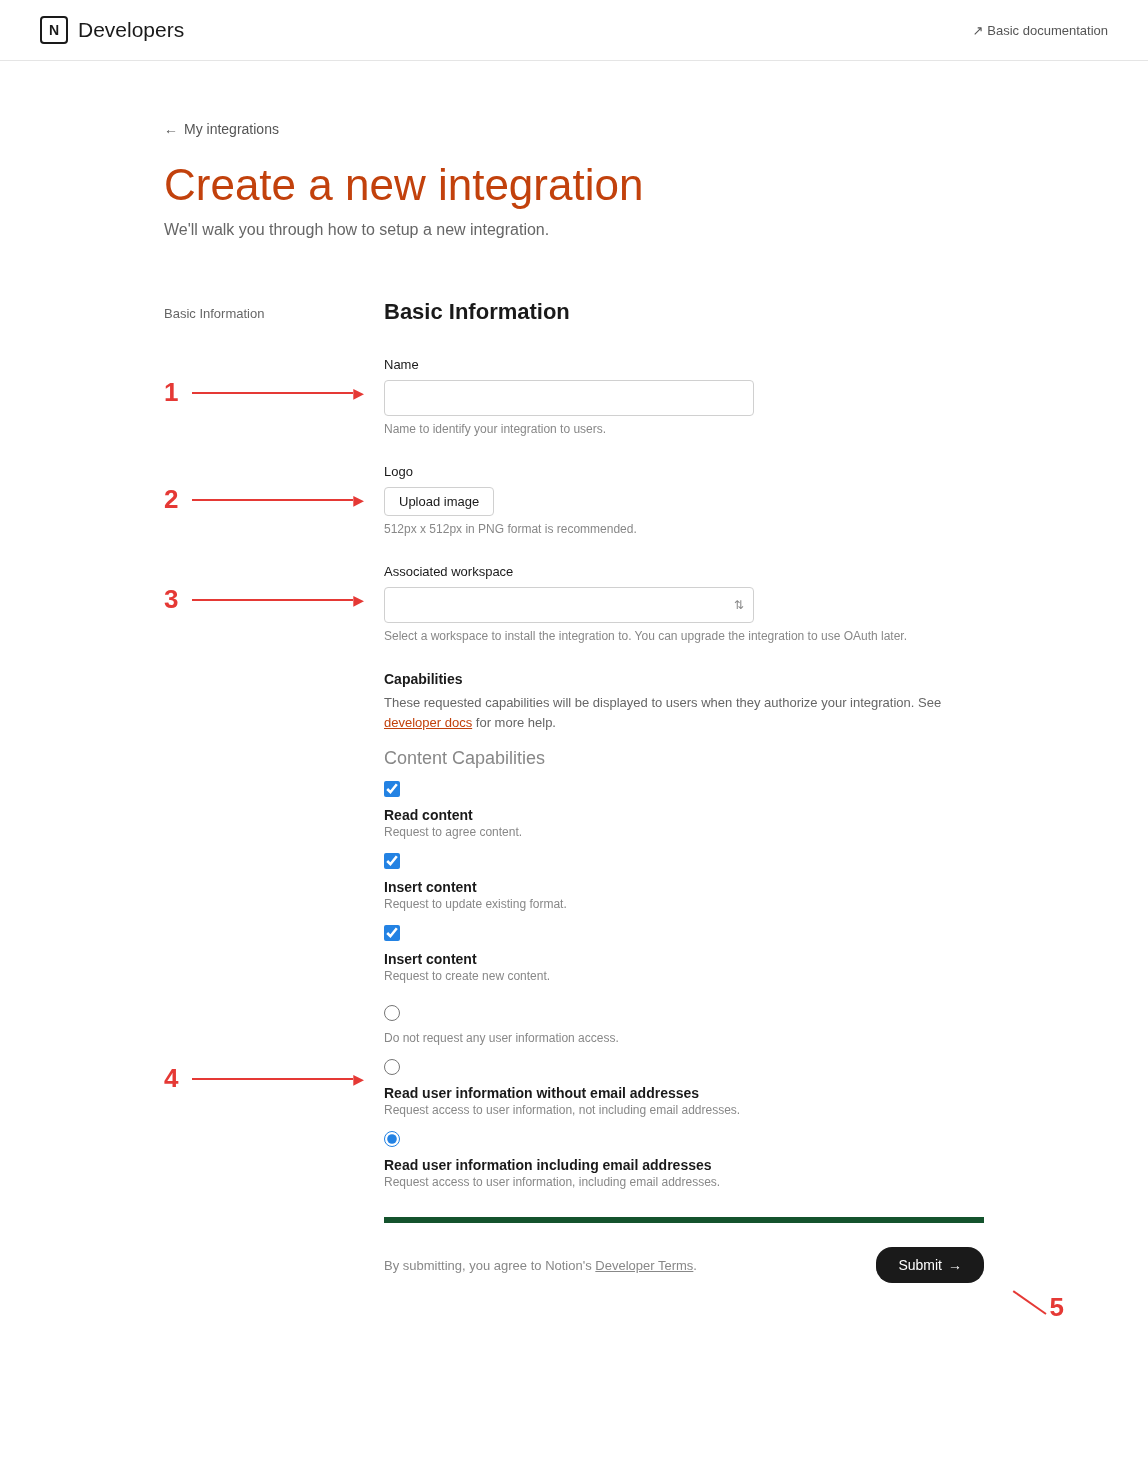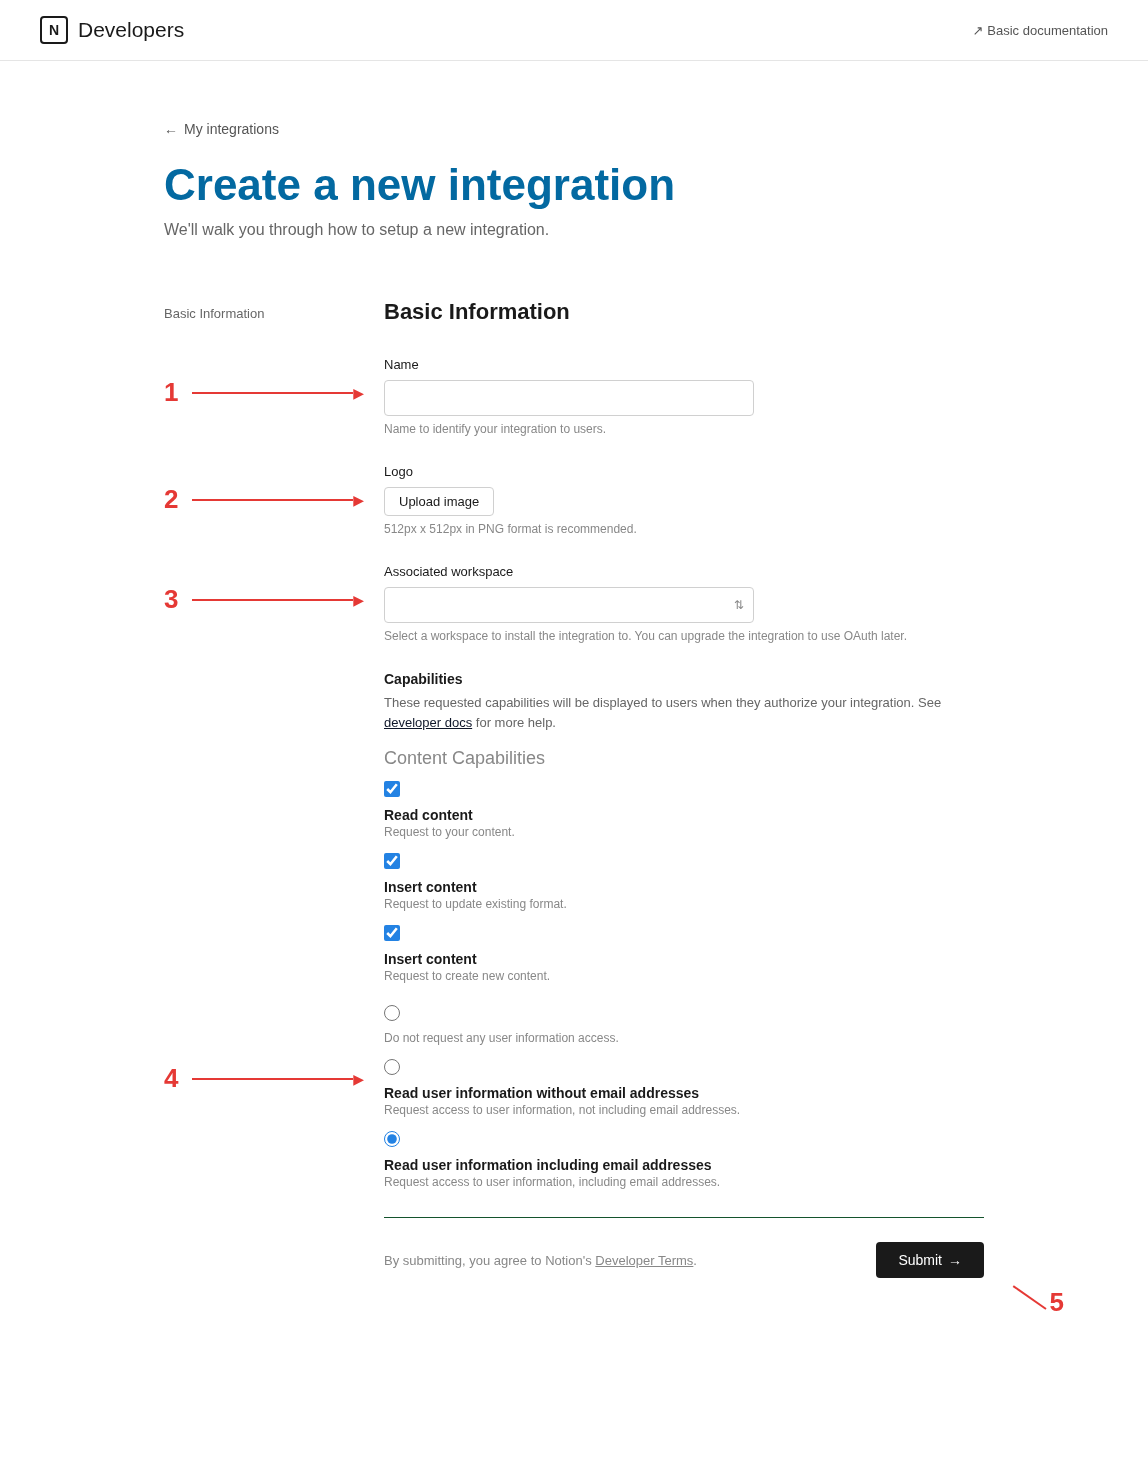"Create a new integration" .page-title { color: #0369a1 -> #c2410c; font-weight: 700 -> 400 }
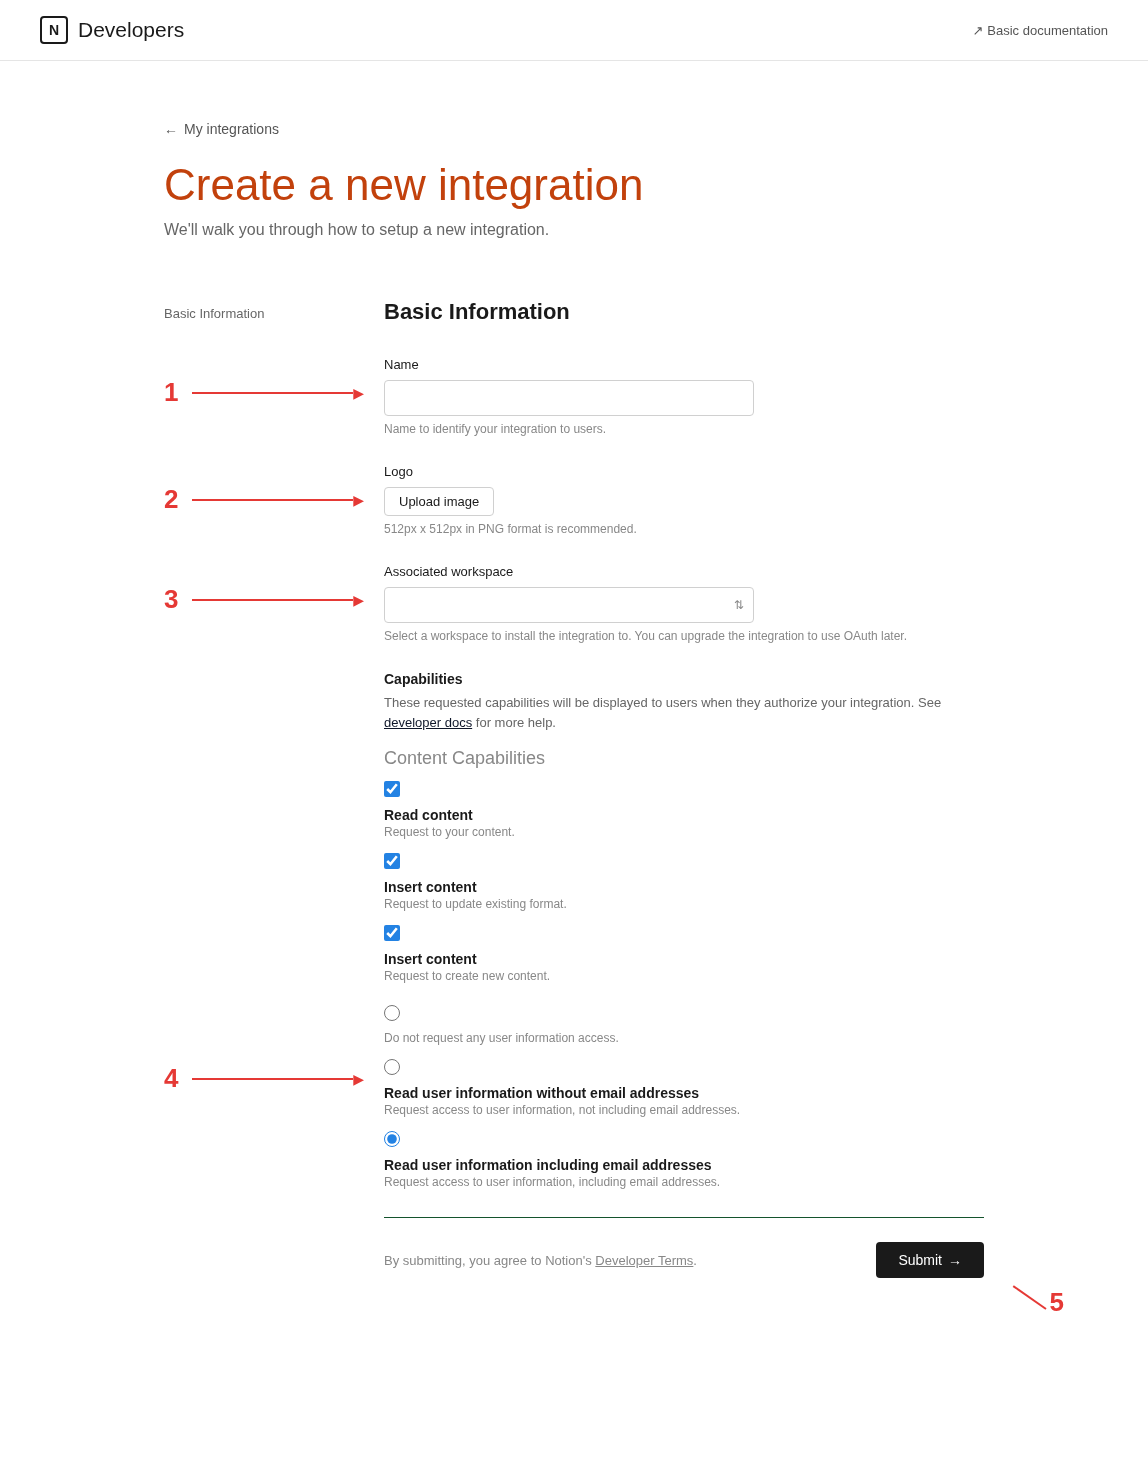"developer docs" .capabilities-desc a { color: #0f172a -> #c2410c }
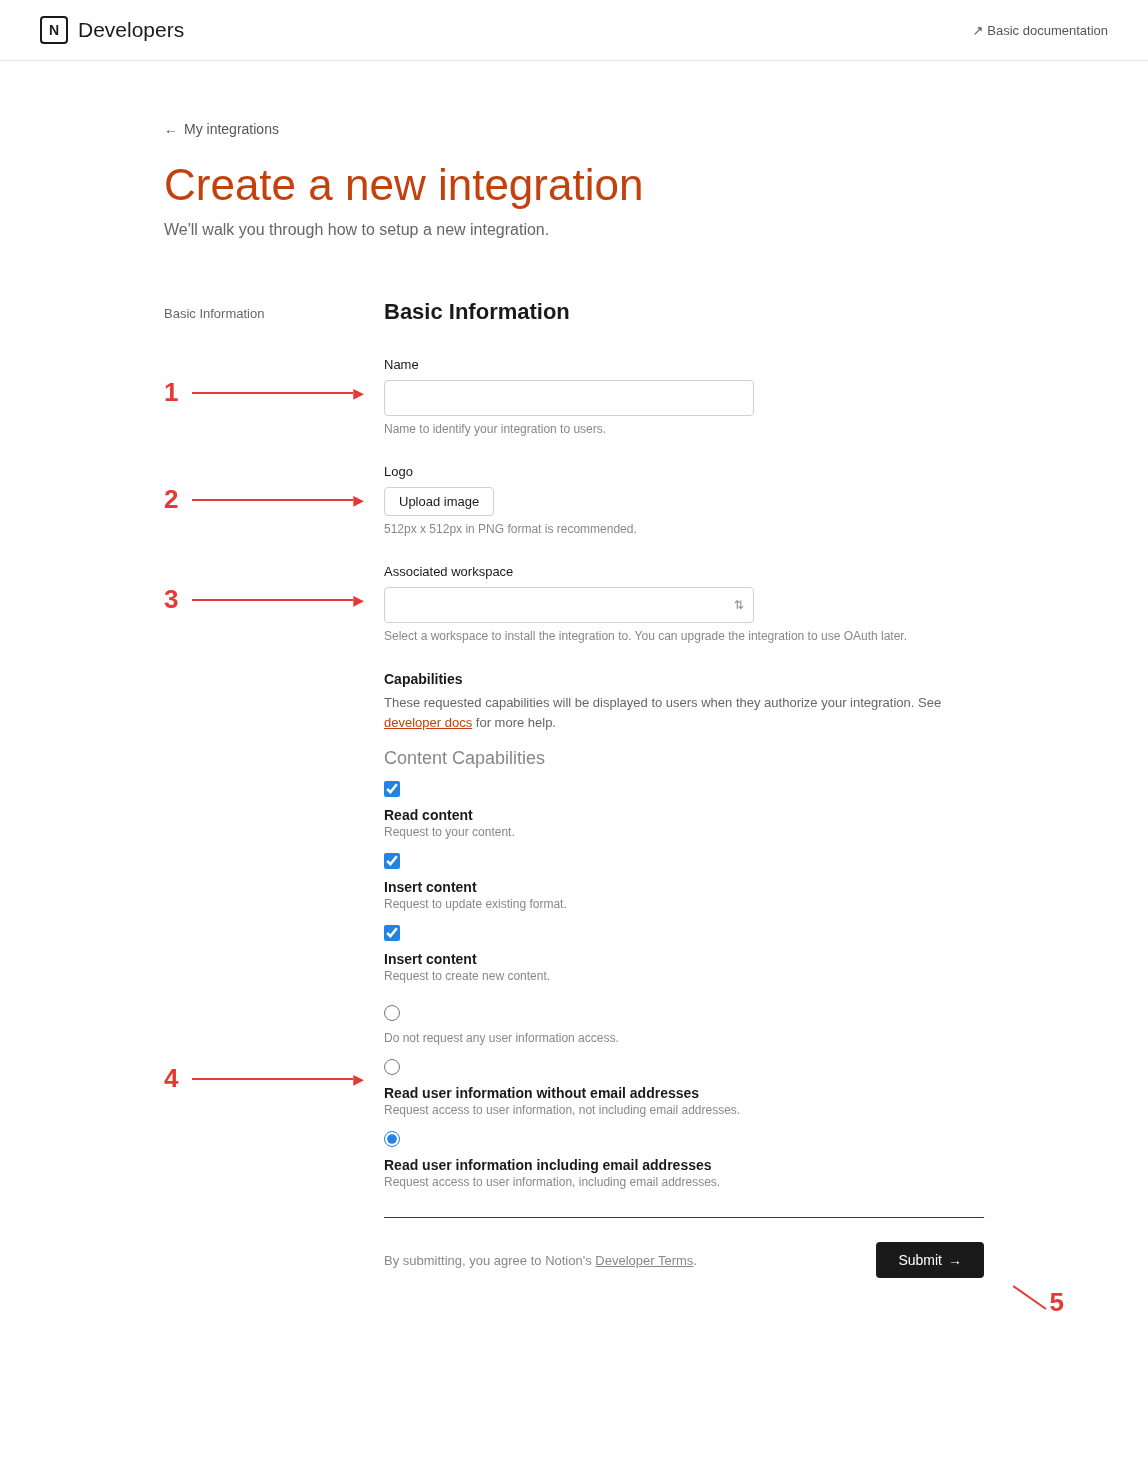"Request to your content." div.capability-desc { text: your -> agree }
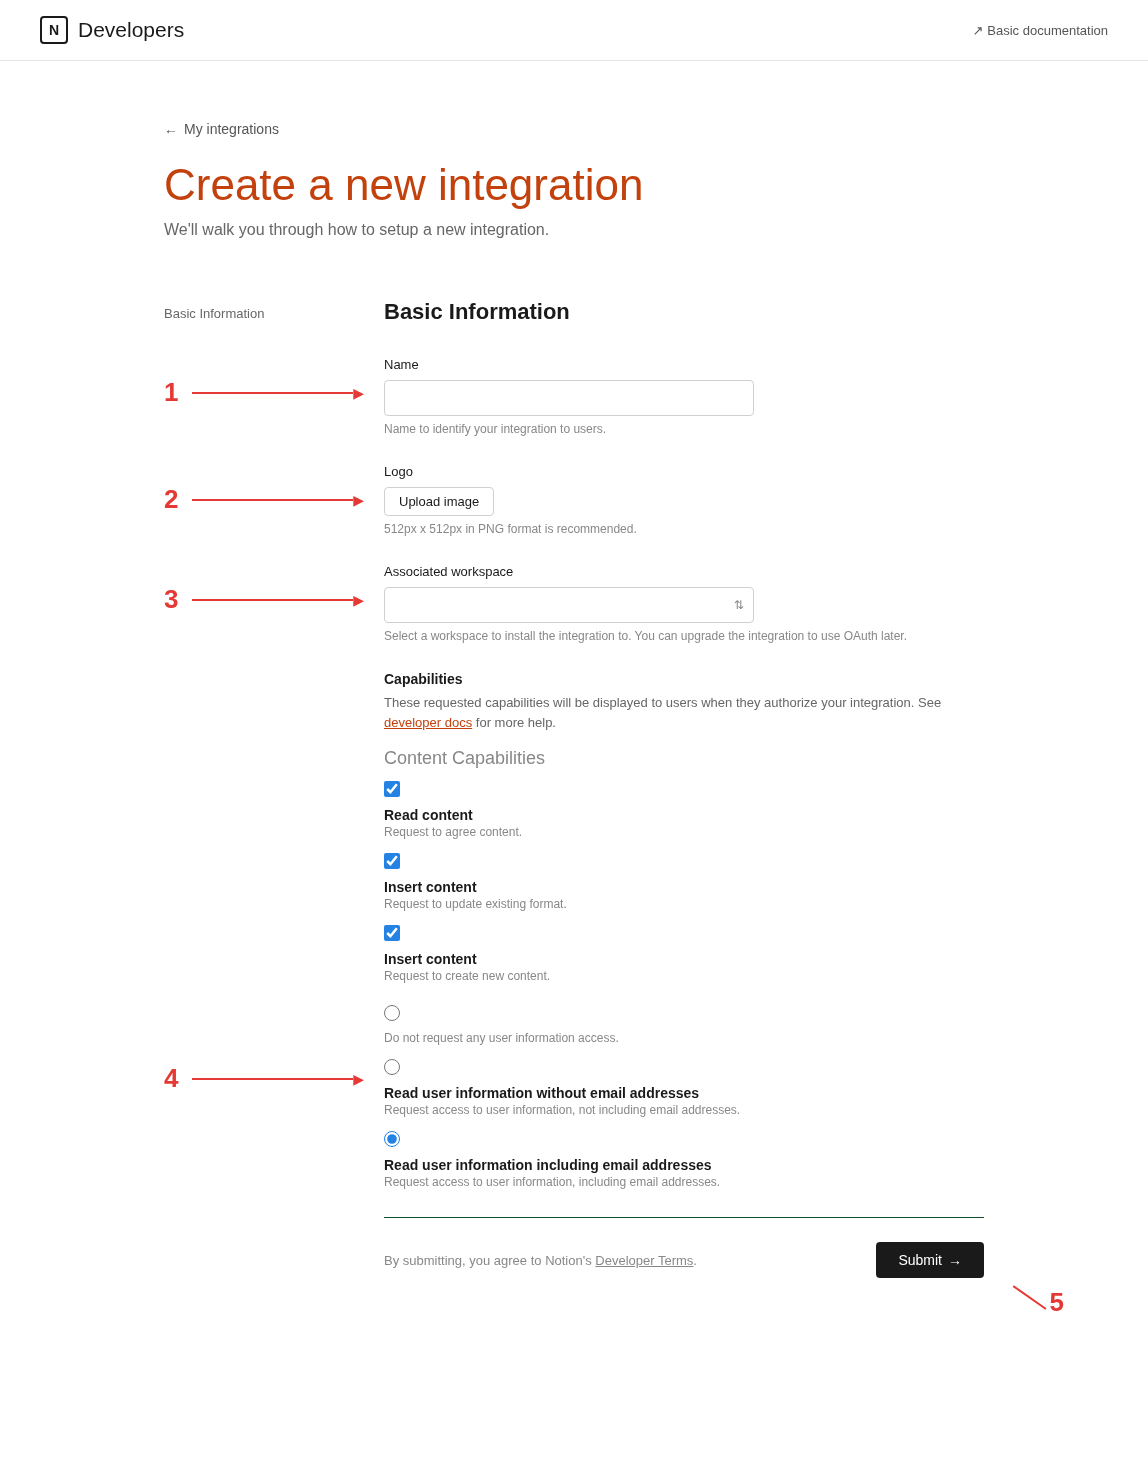"By submitting, you agree to" .form-footer { border-top: 1px solid #14532d -> 6px solid #14532d }
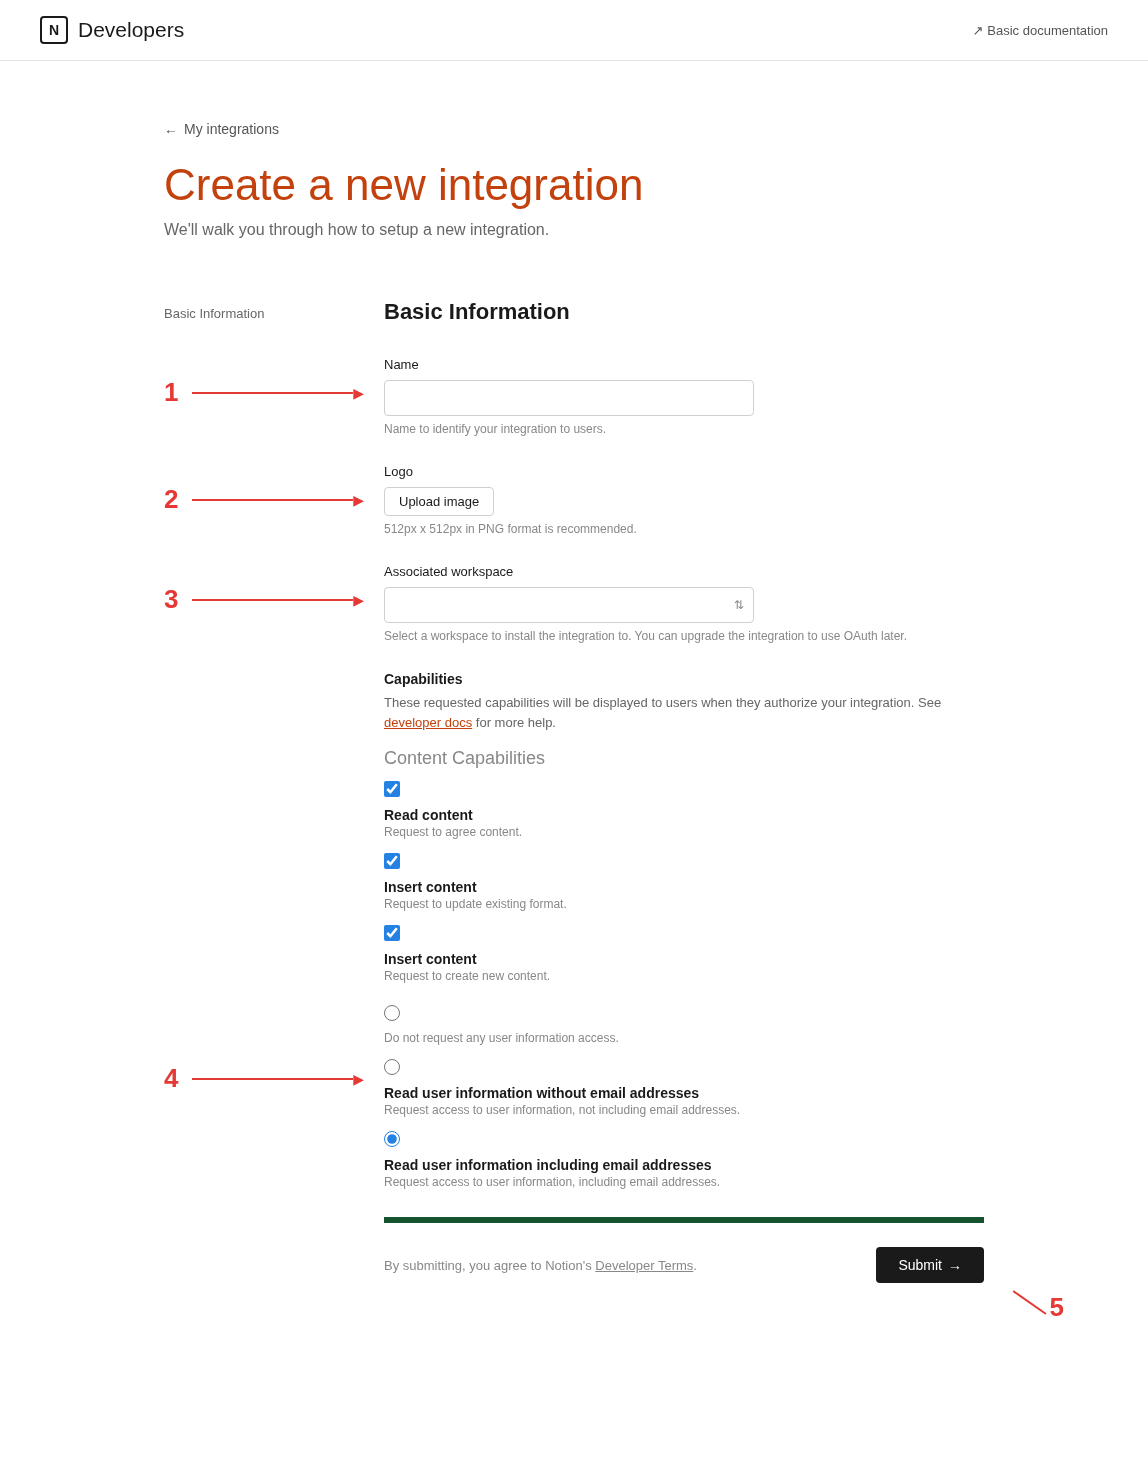"Submit" .submit-button { border-radius: 4px -> 16px }
